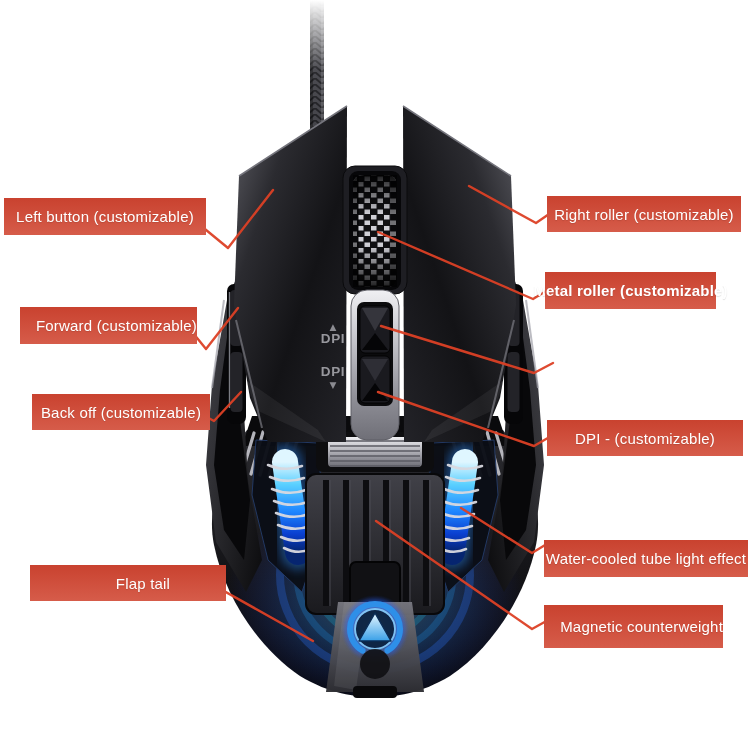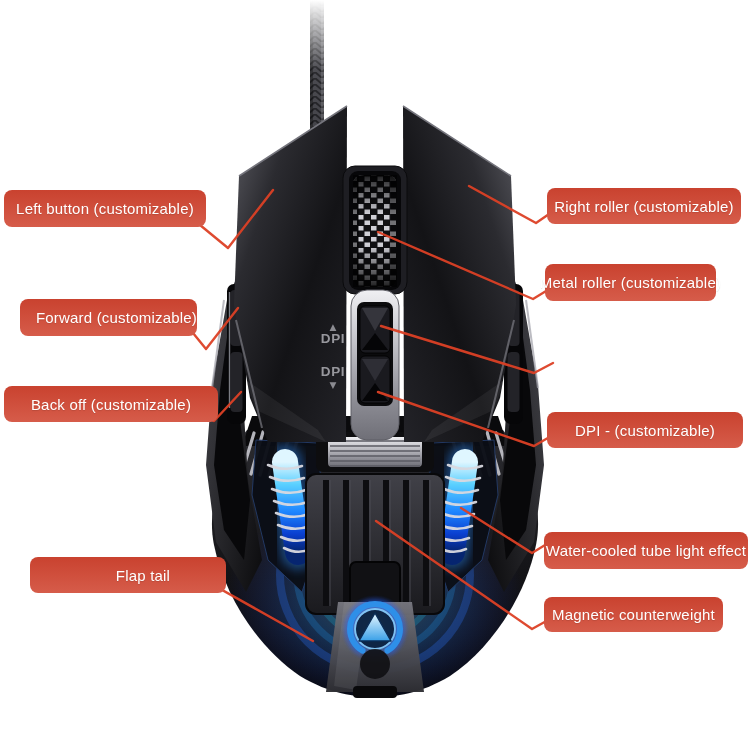"Left button (customizable)" .callout { border-radius: 8px -> 0; margin-top: none -> 8px }
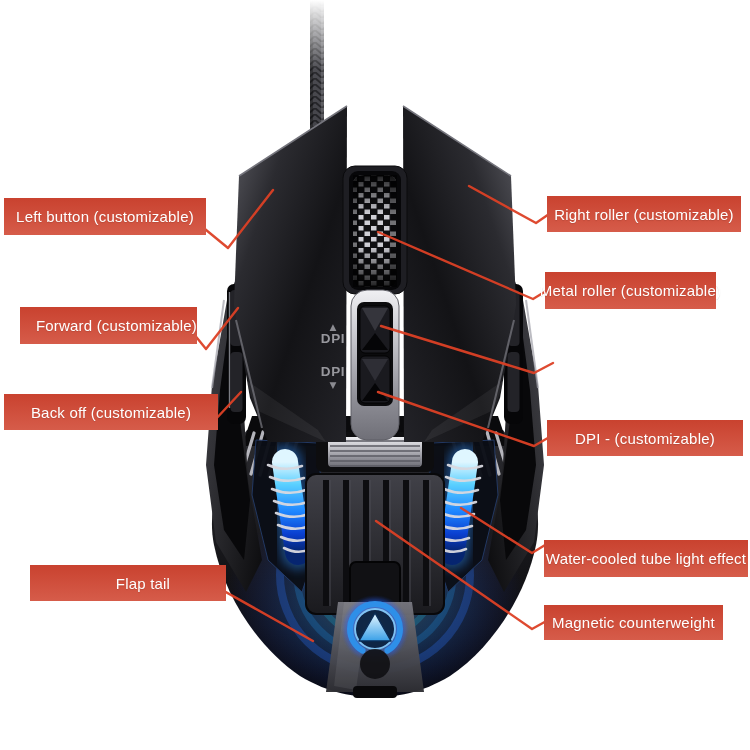"Metal roller (customizable)" div.callout { font-weight: none -> bold }
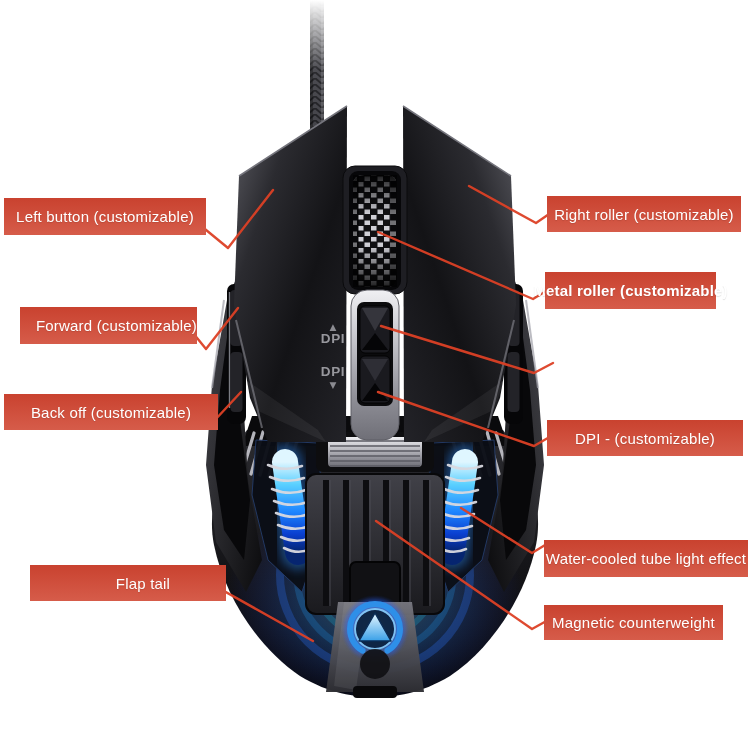"Back off (customizable)" div.callout { left: 4px -> 32px; width: 214px -> 178px }
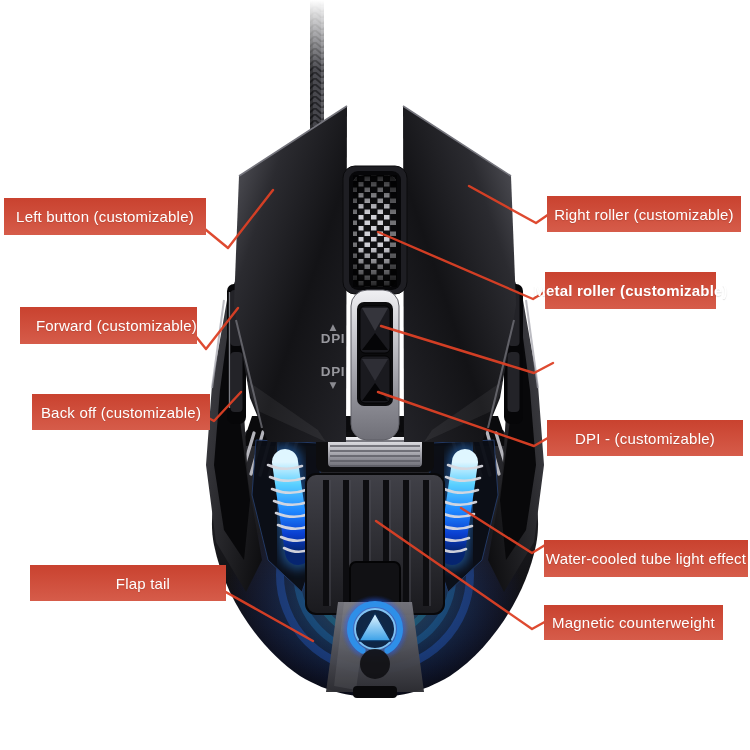"Magnetic counterweight" div.callout { height: 35px -> 43px; justify-content: none -> flex-end }
